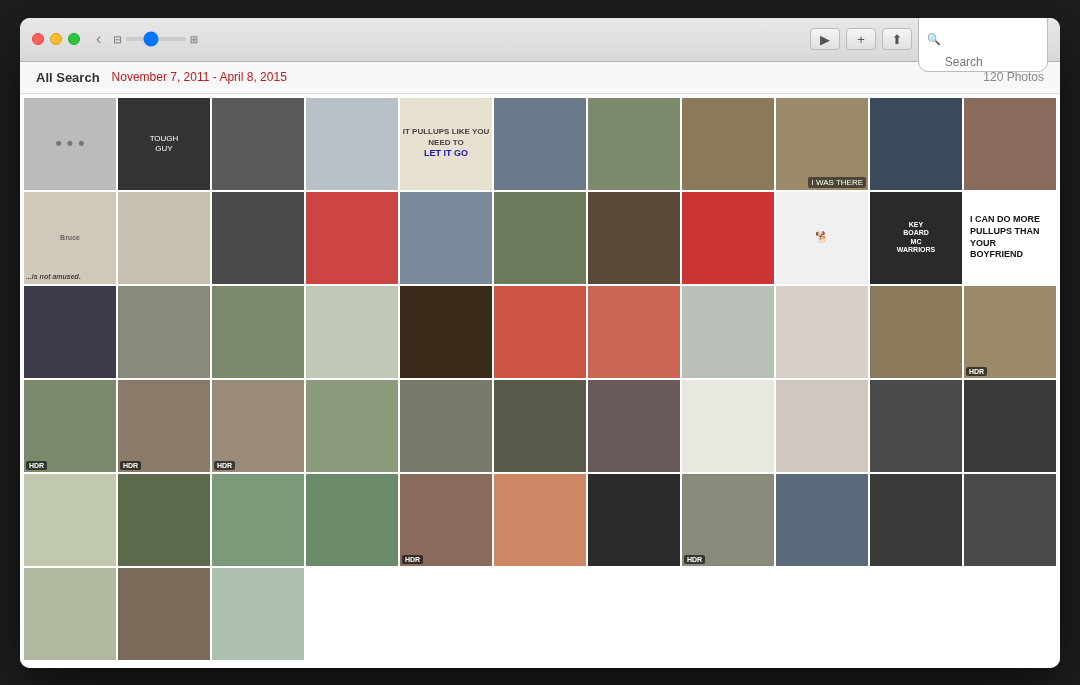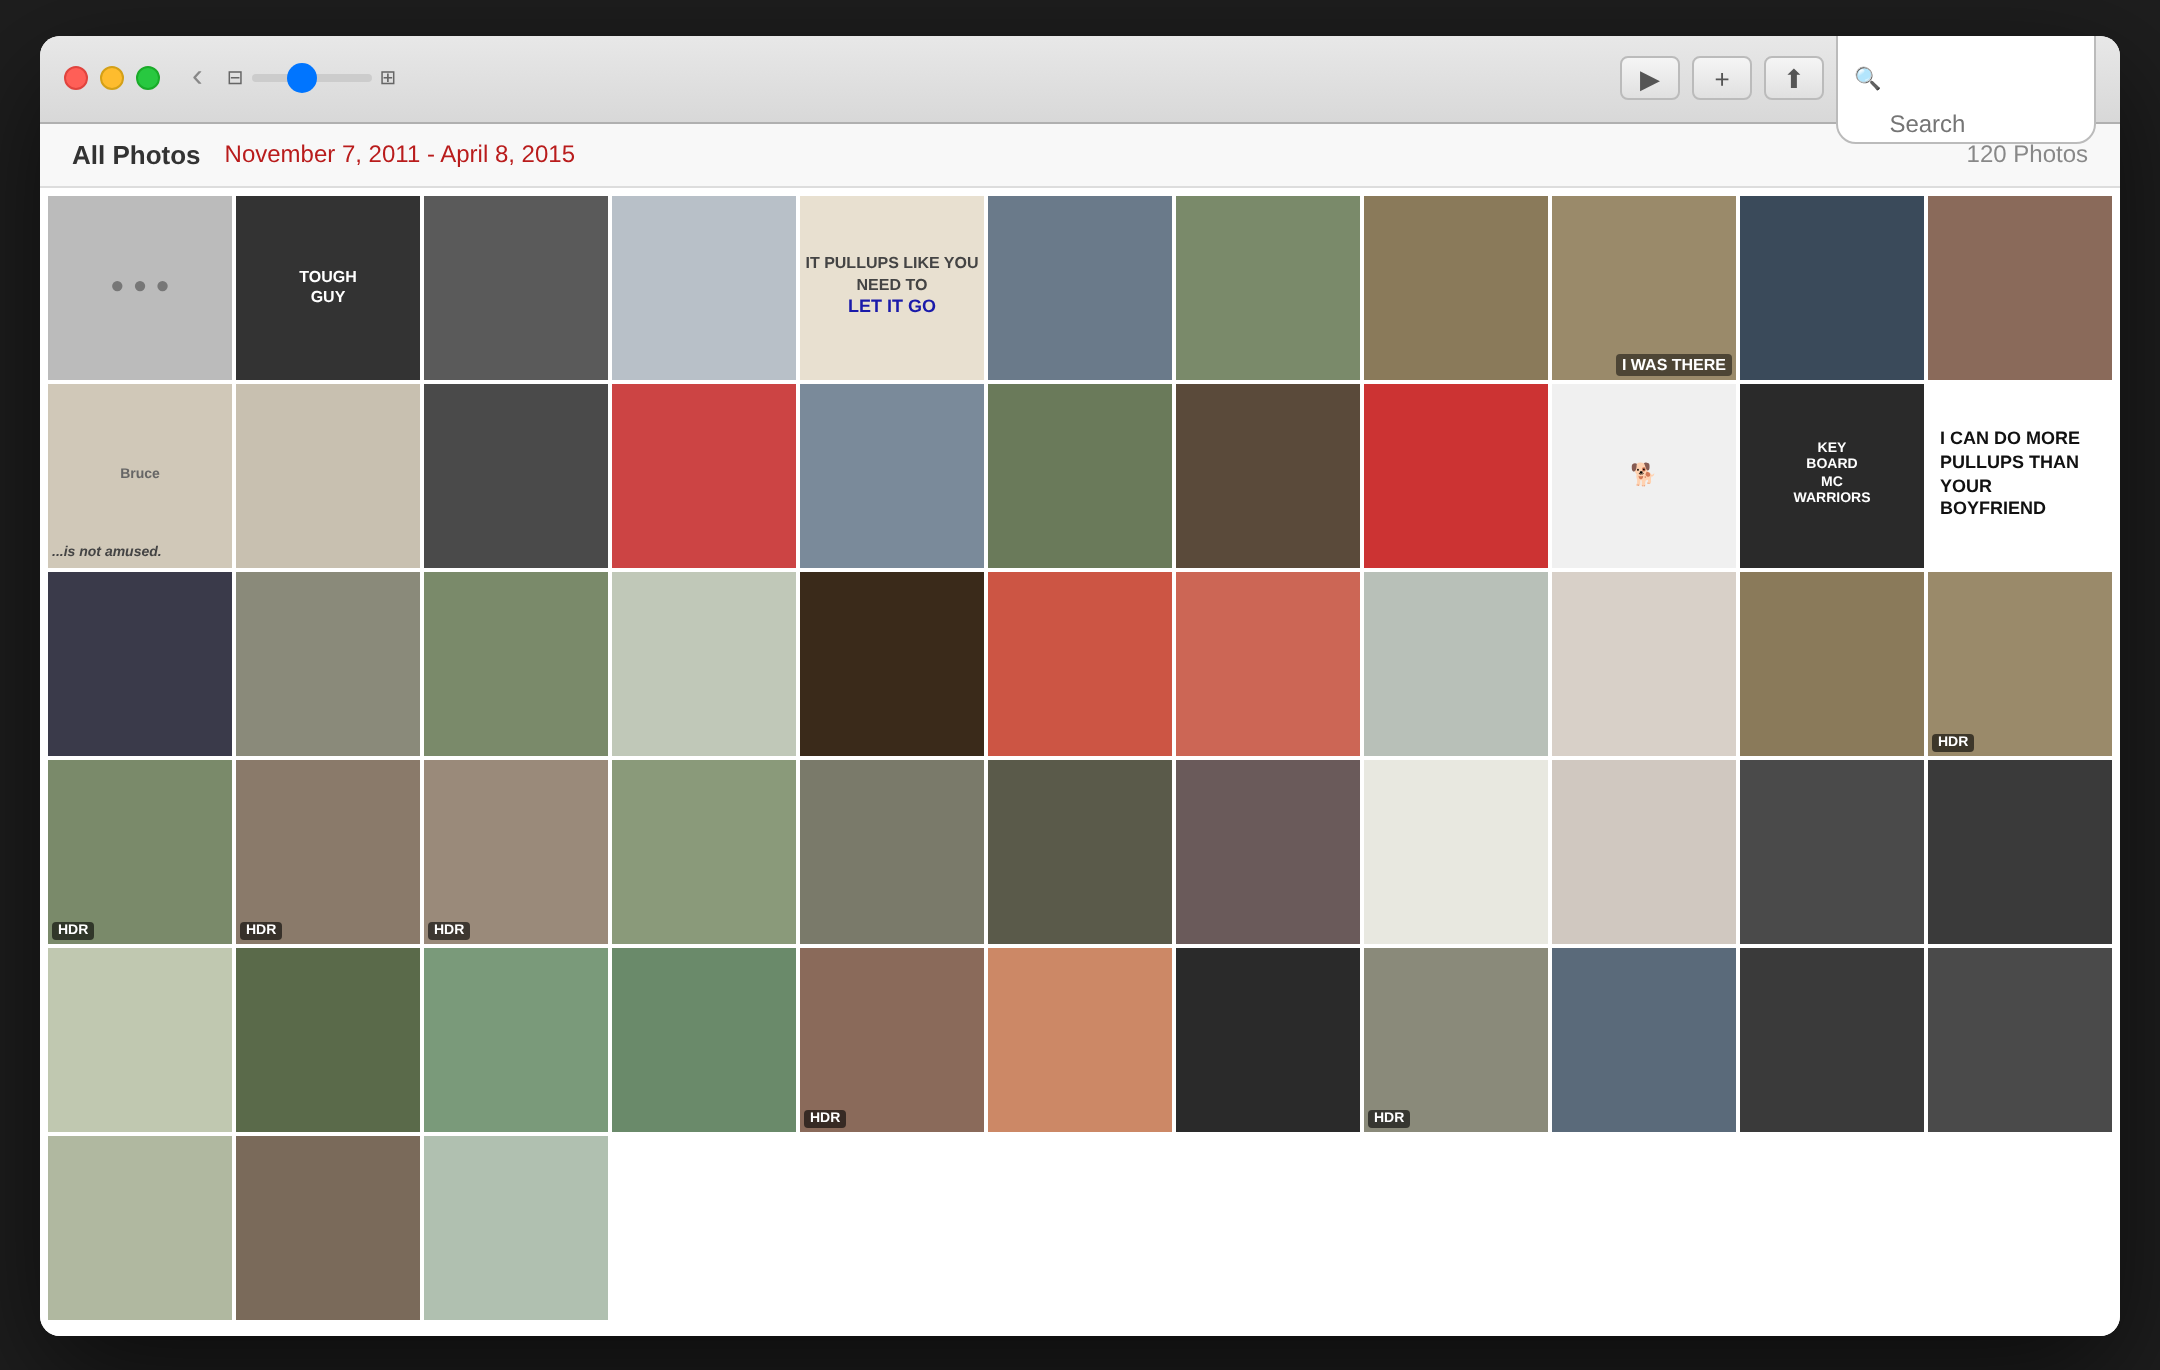"All Photos" span.all-photos { text: Photos -> Search }
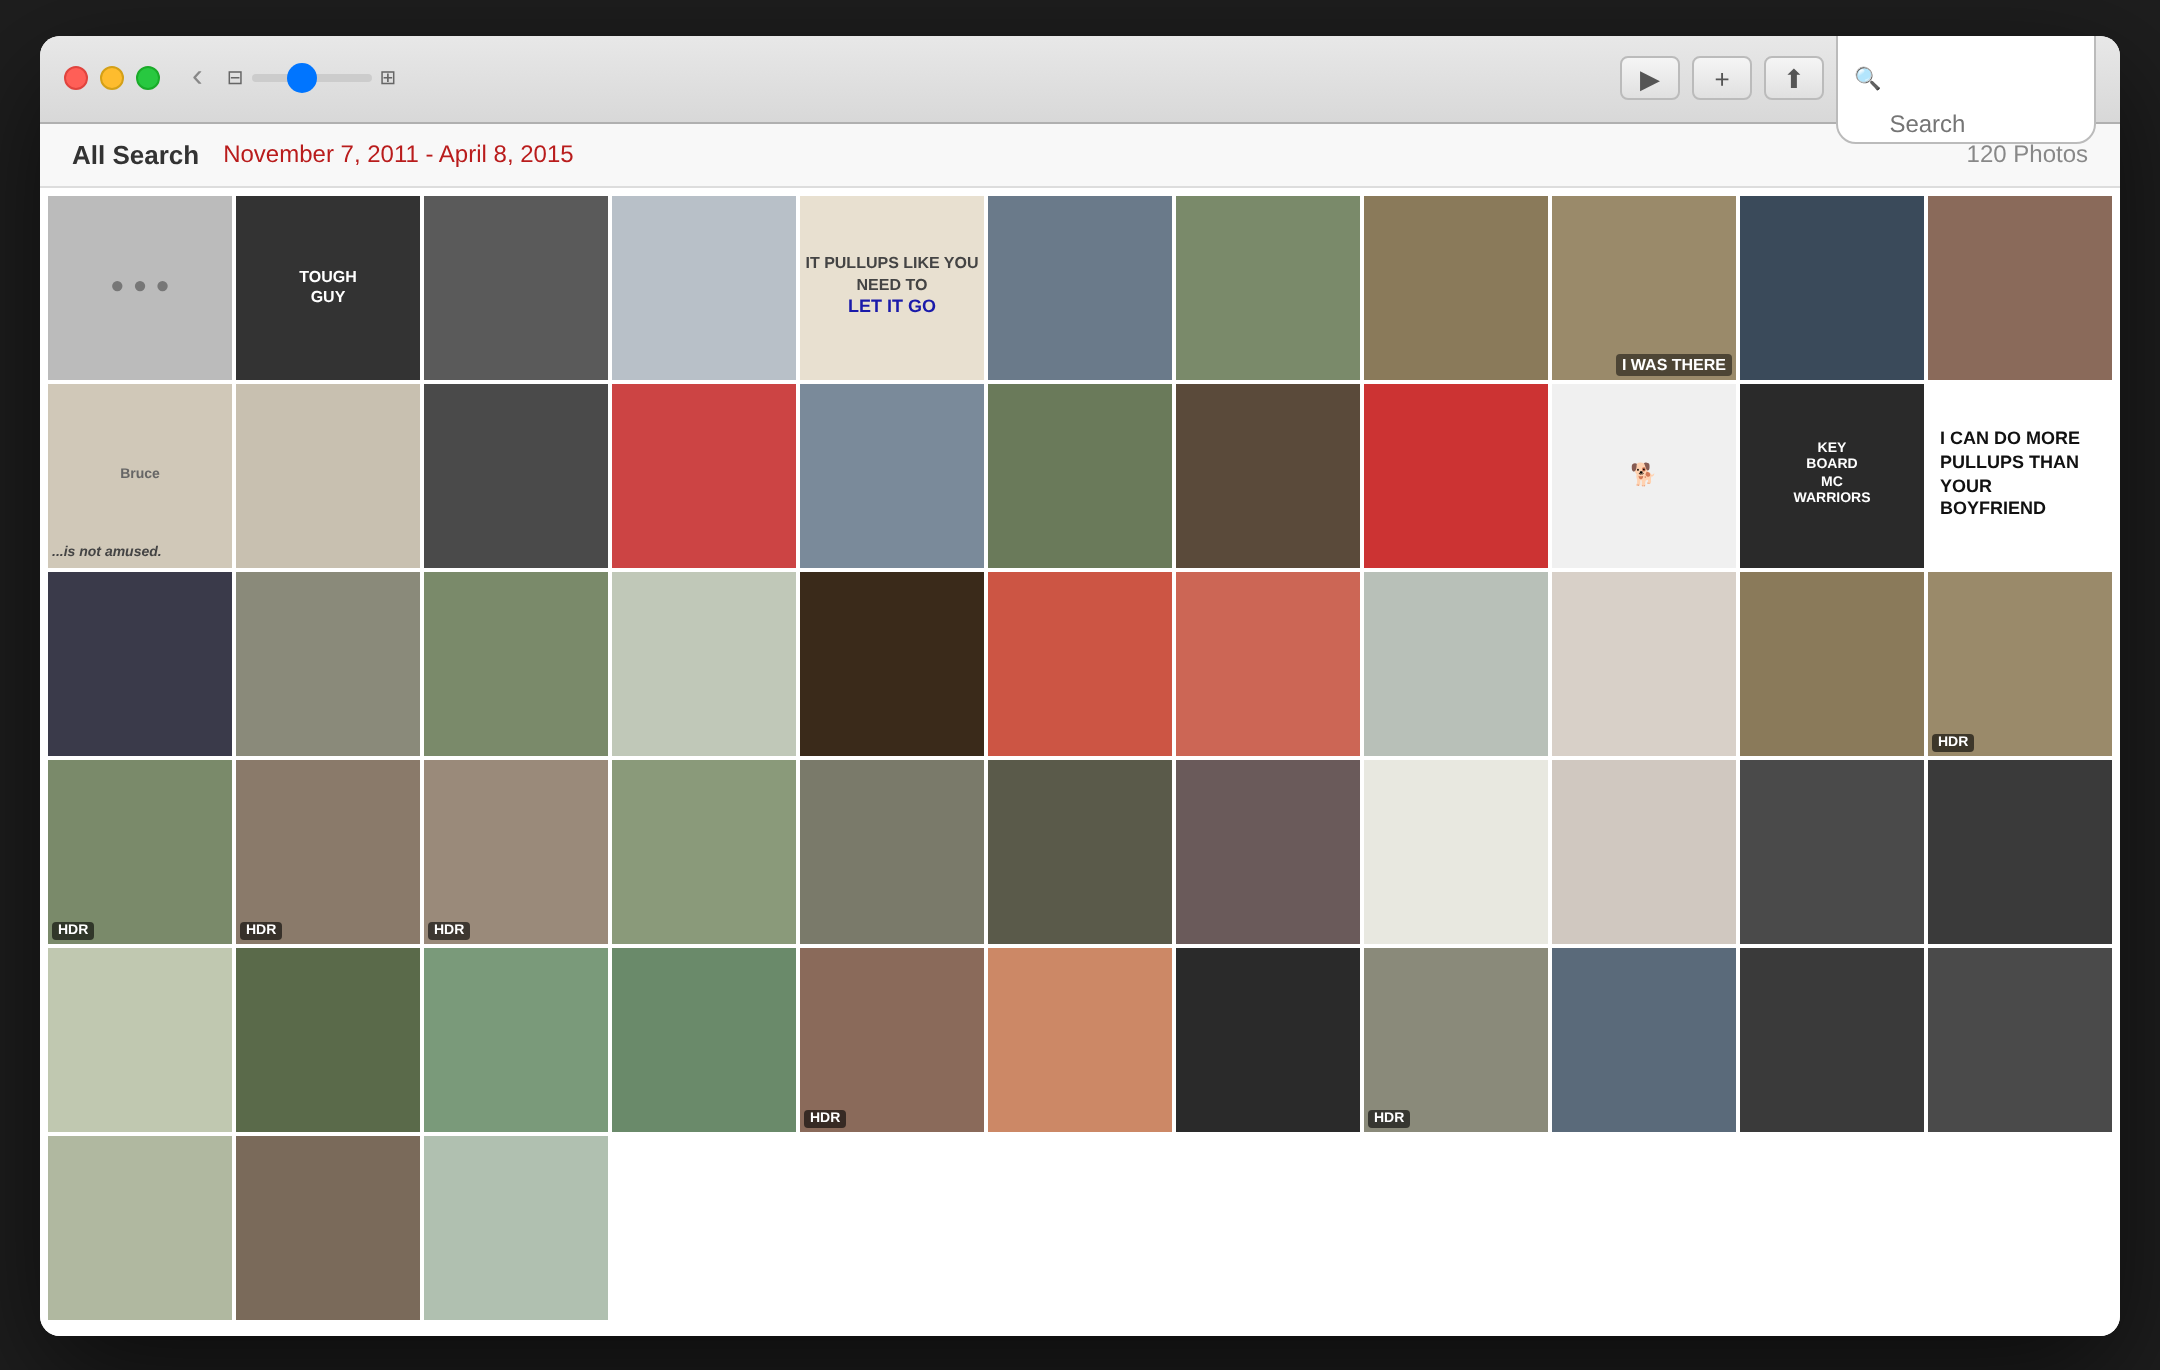"TOUGH" div { font-weight: 700 -> 400 }
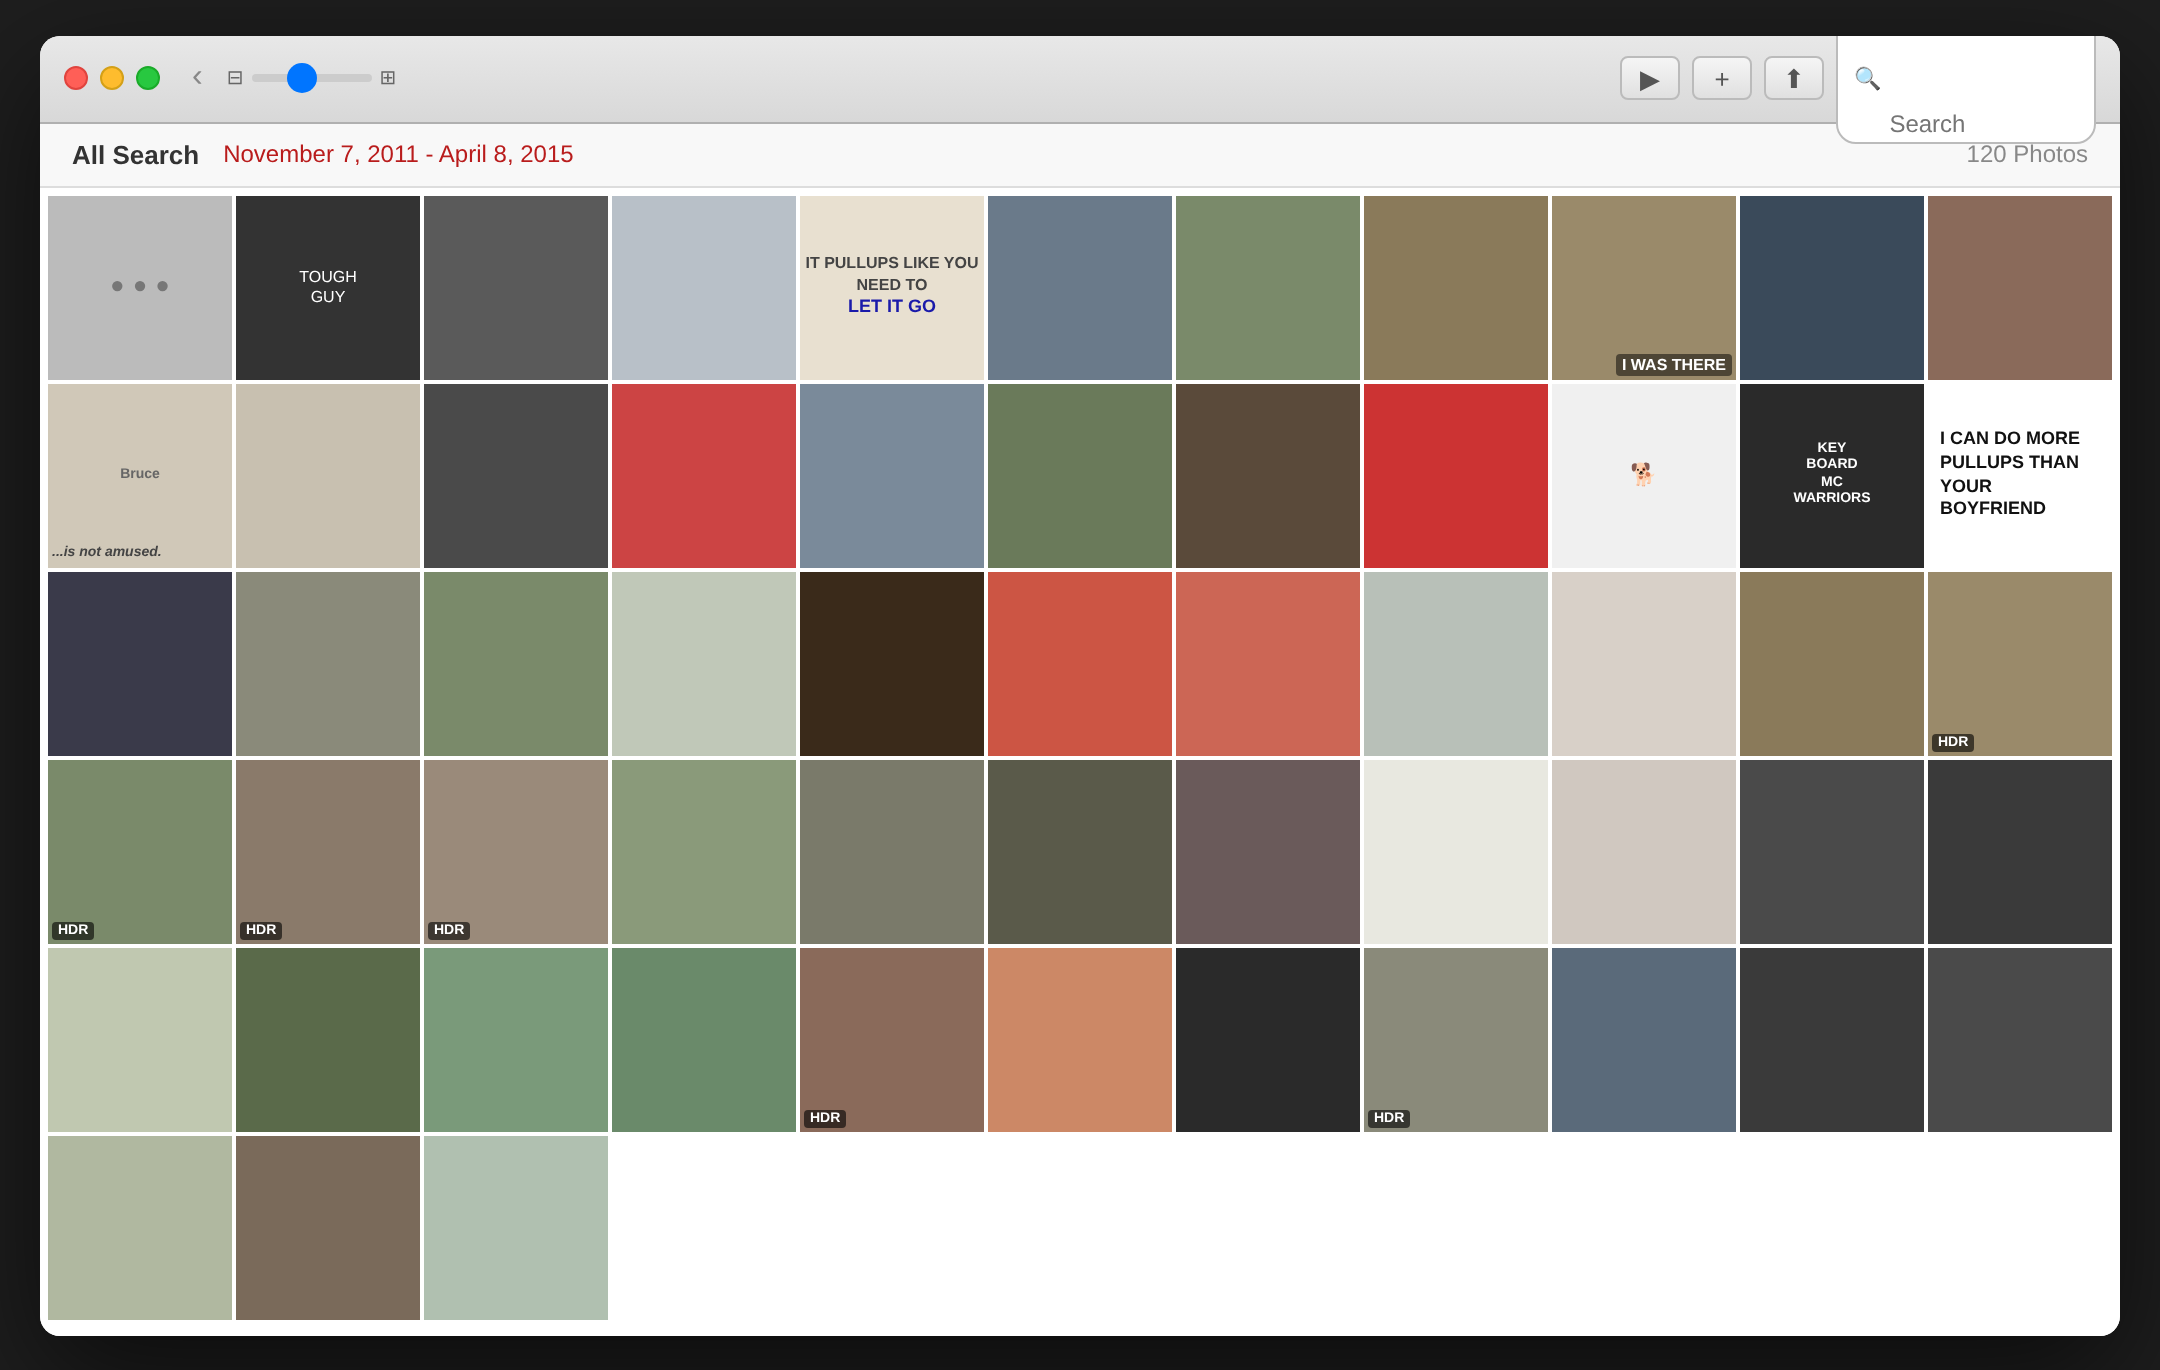"I WAS THERE" div { font-weight: 700 -> 400 }
